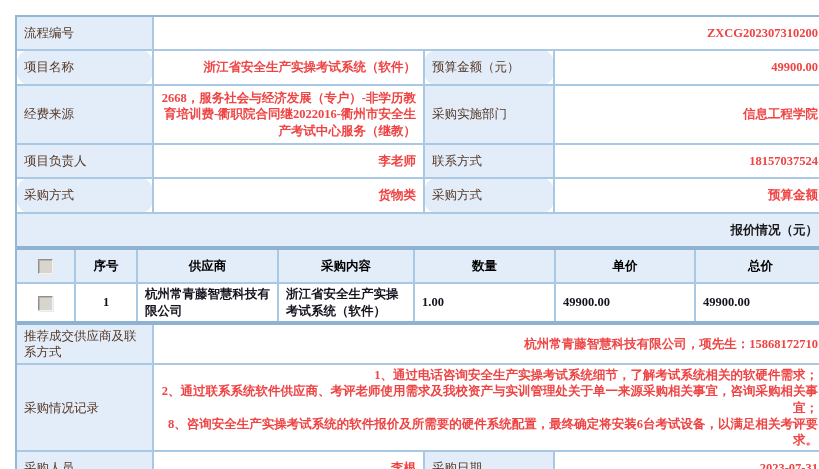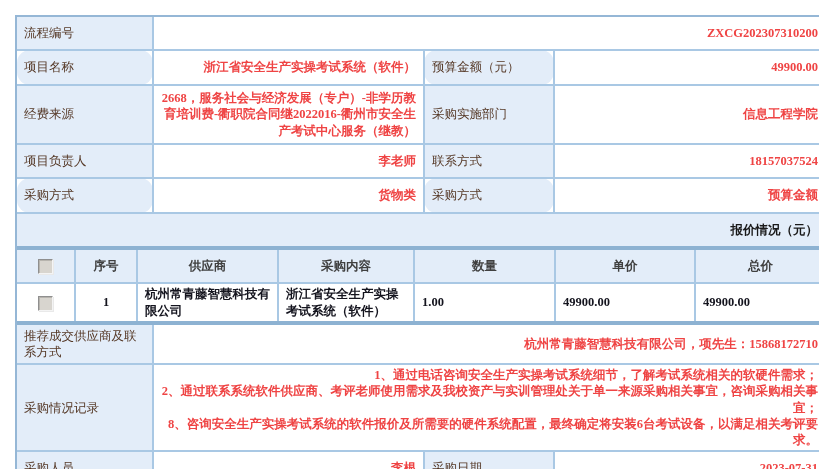"序号" .qhead { color: #404040 -> #000000 }
